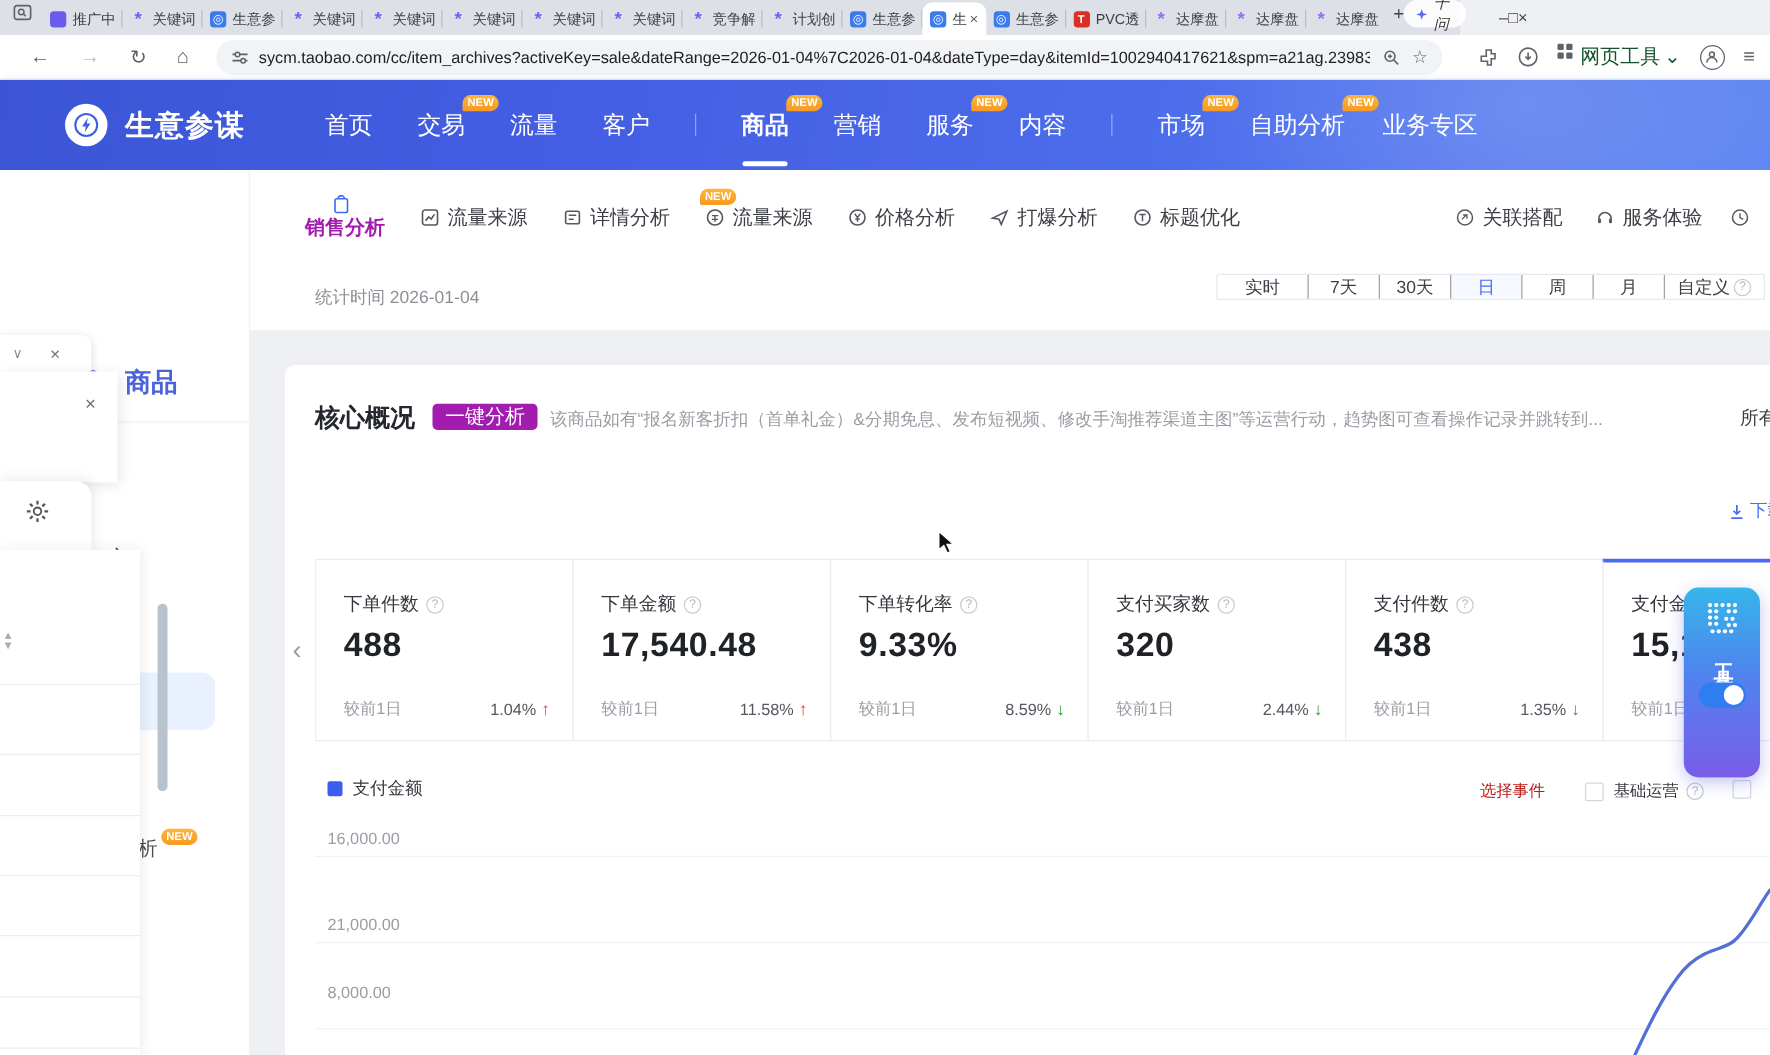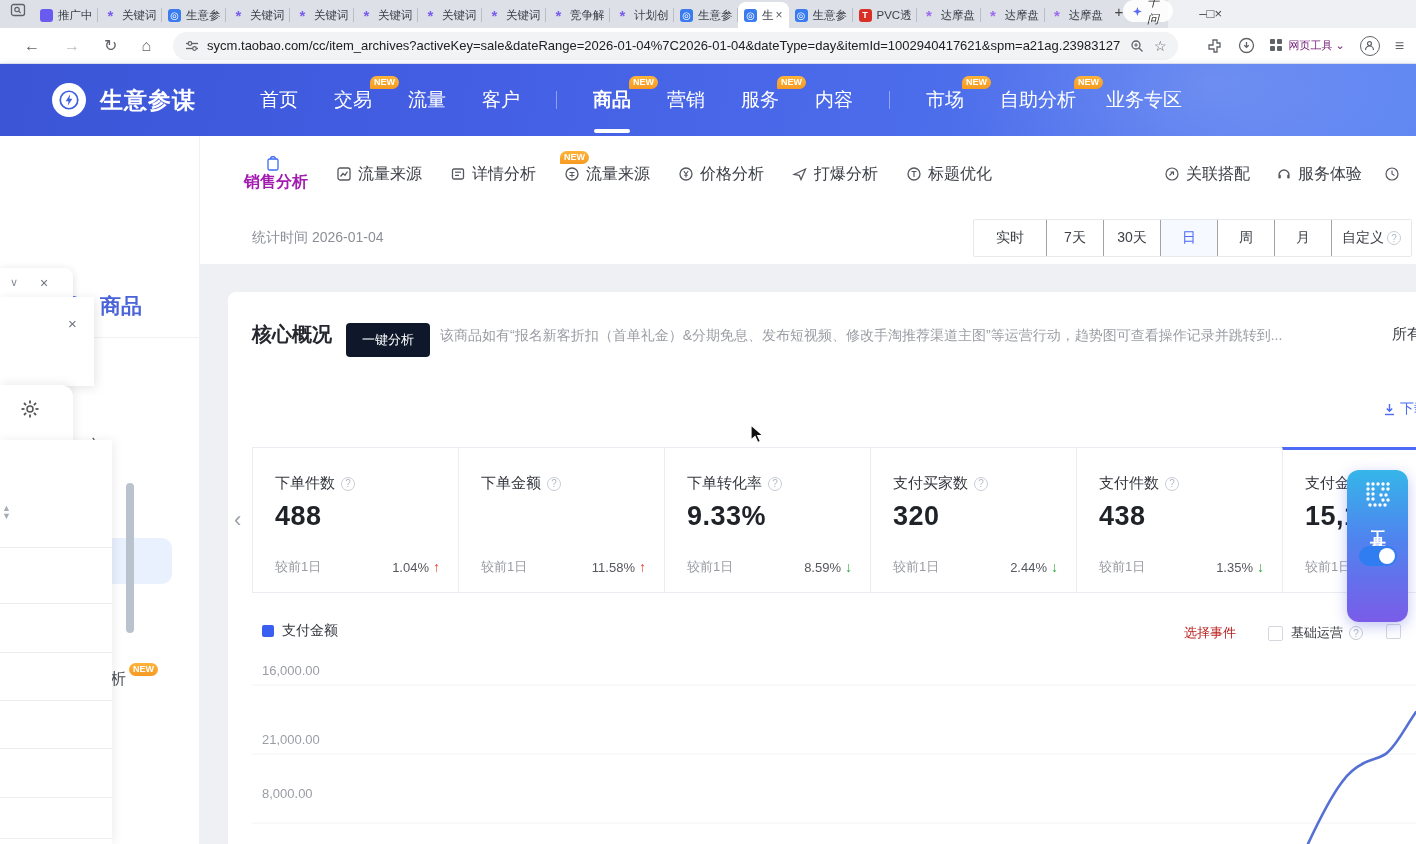"网页工具" .webtools { align-items: center -> flex-start; color: #701a75 -> #14532d; font-size: 11px -> 16px }
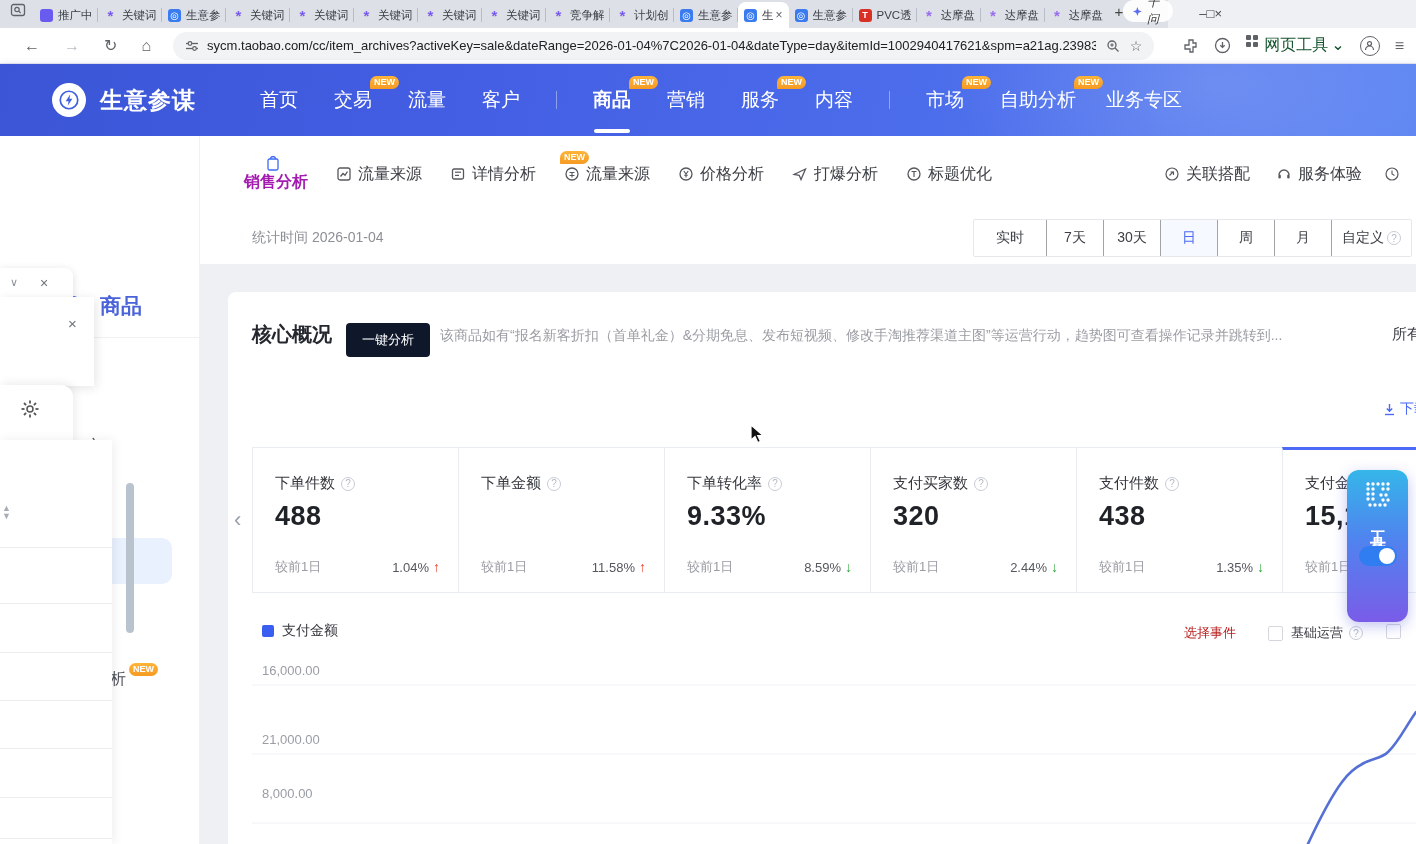"实时" .seg { height: 38px -> 21px }
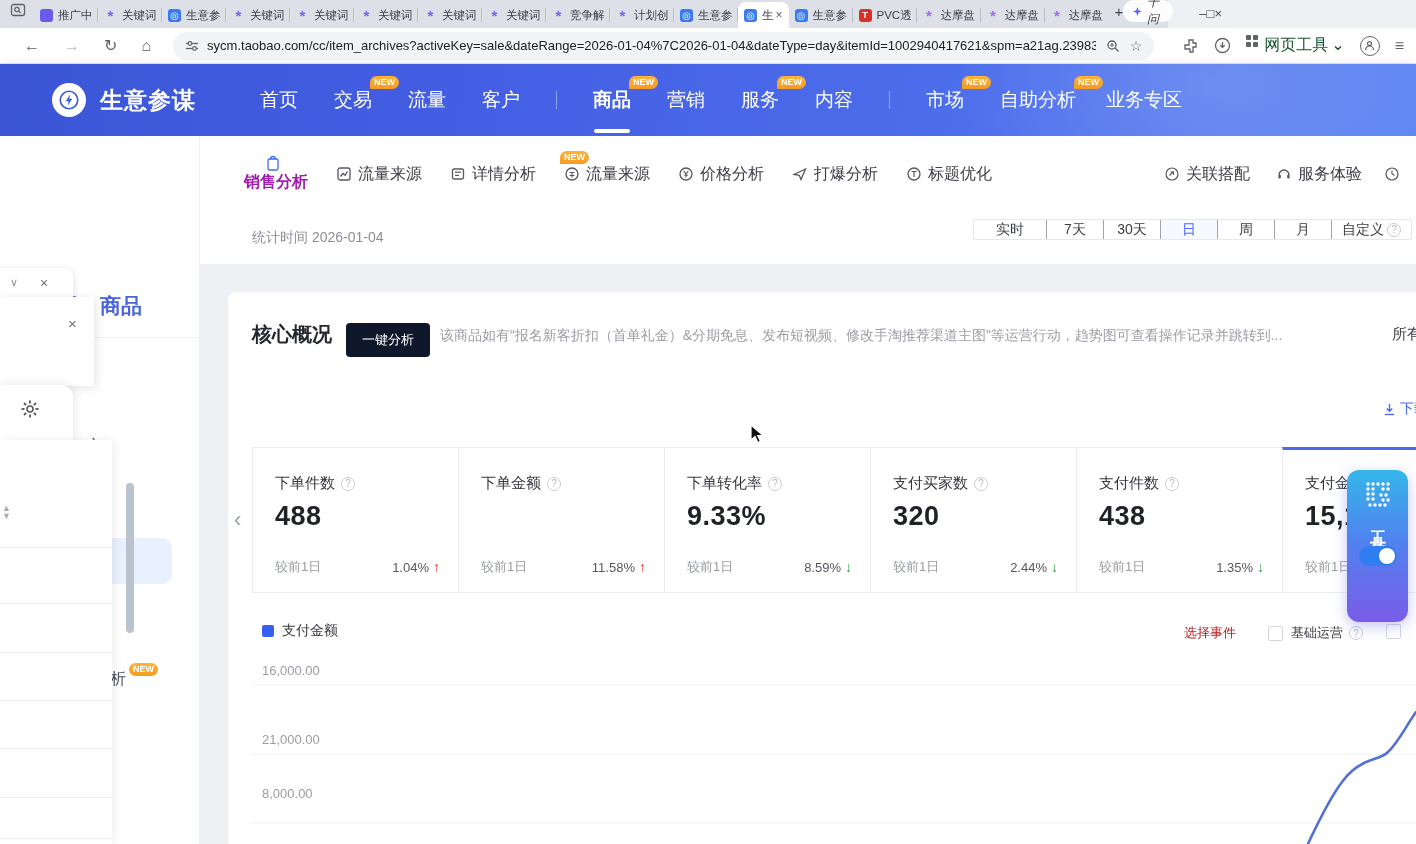"一键分析" .ov-btn { background: #0f172a -> #a21caf; font-size: 13px -> 16px; height: 34px -> 21px }
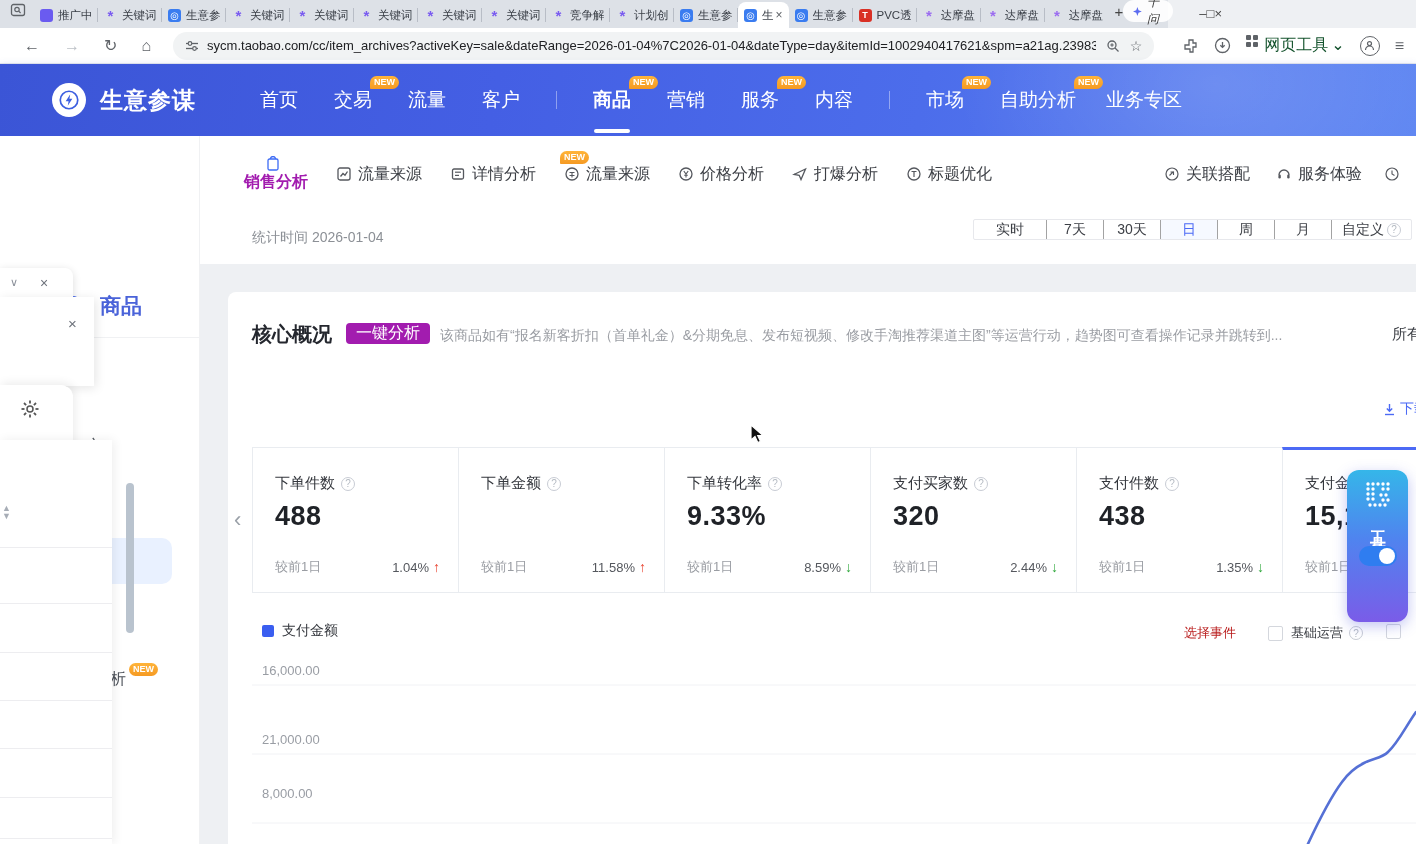"17,540.48" div.c-value { html: none -> <div>17,540.48</div> }
